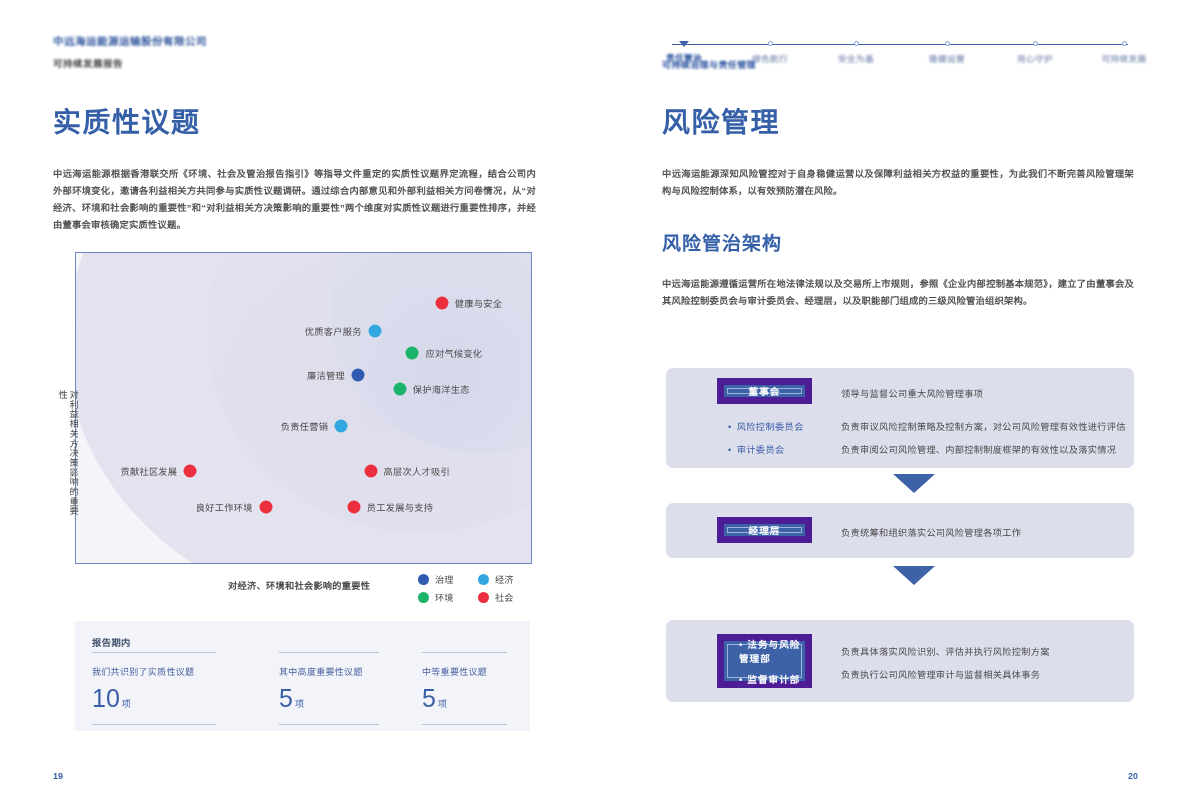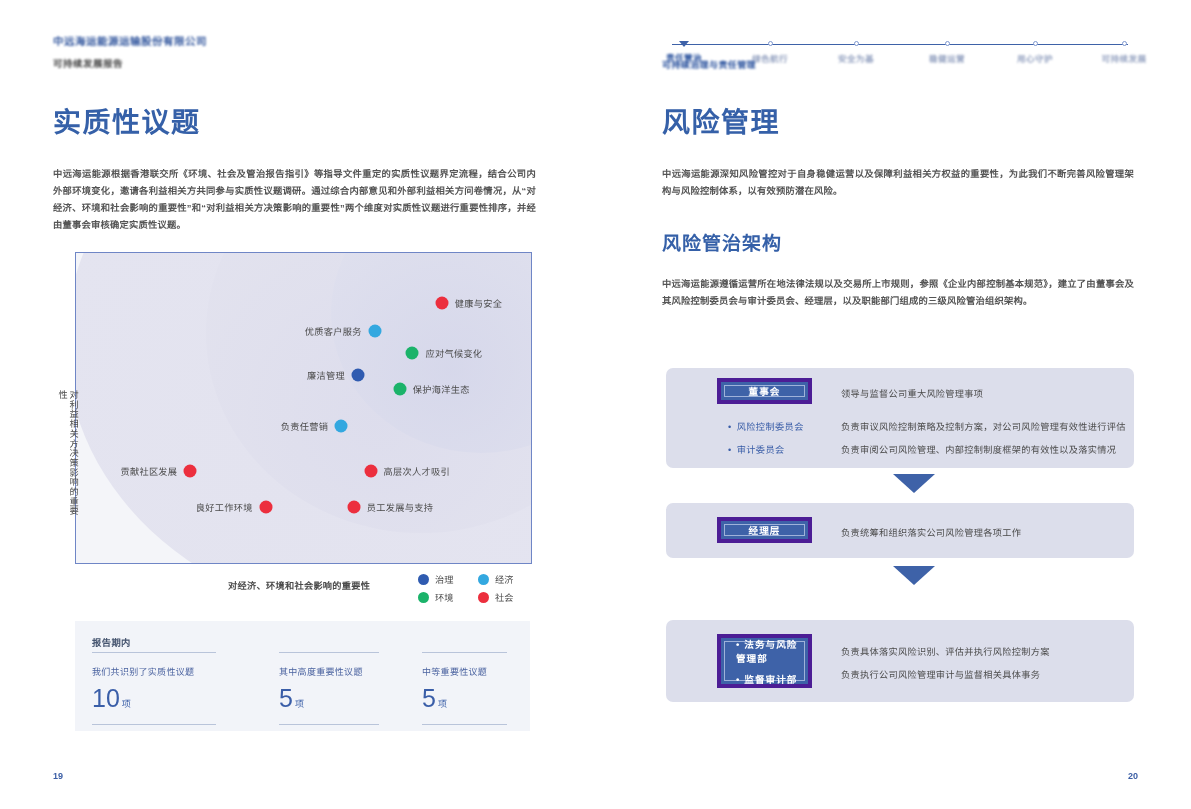"董事会" .flow-badge { border: 4px solid #4c1d95 -> 7px solid #4c1d95 }
